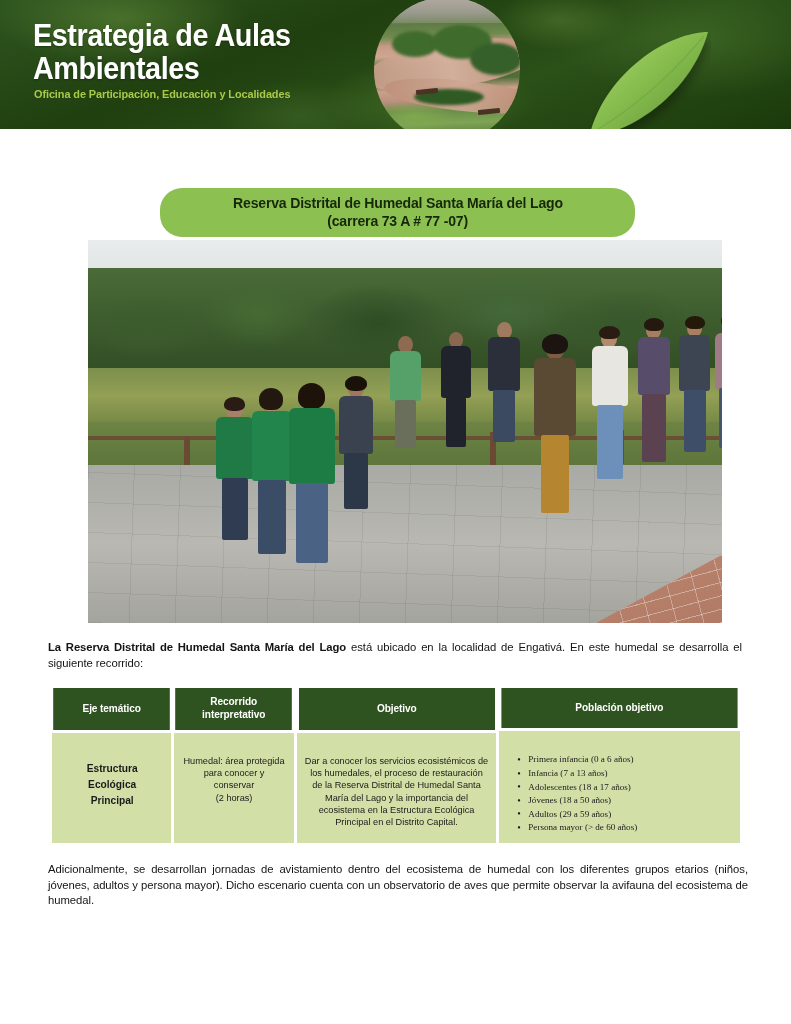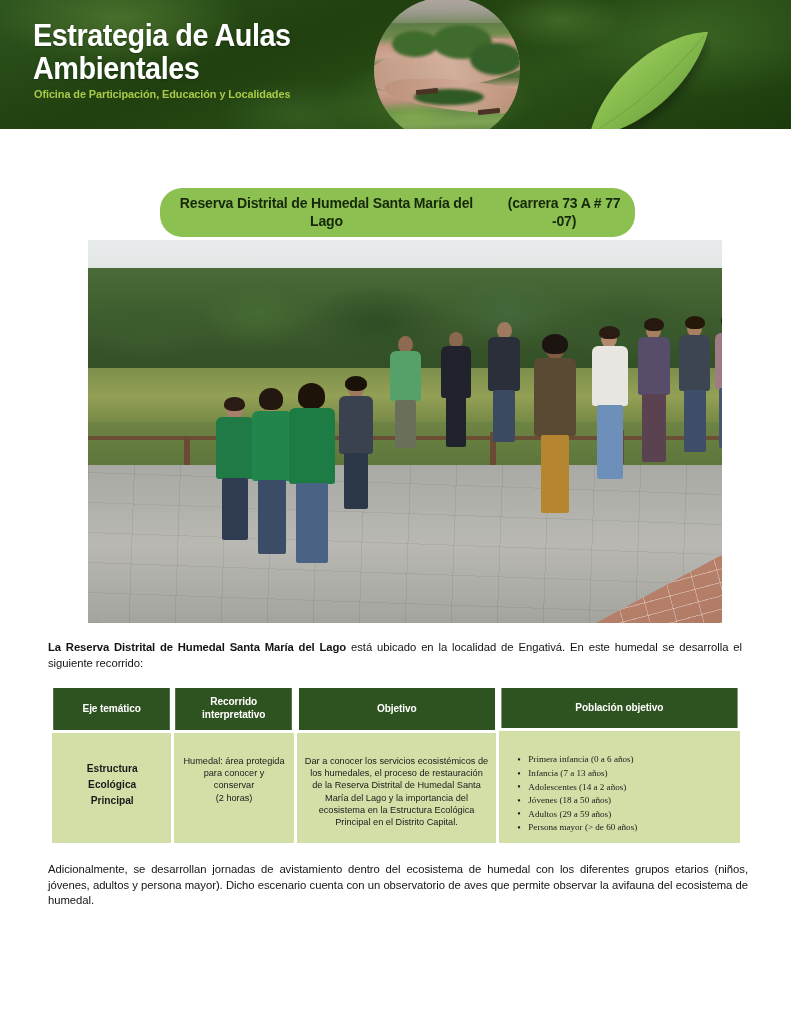"Reserva Distrital de Humedal Santa" .banner { flex-direction: row -> column }
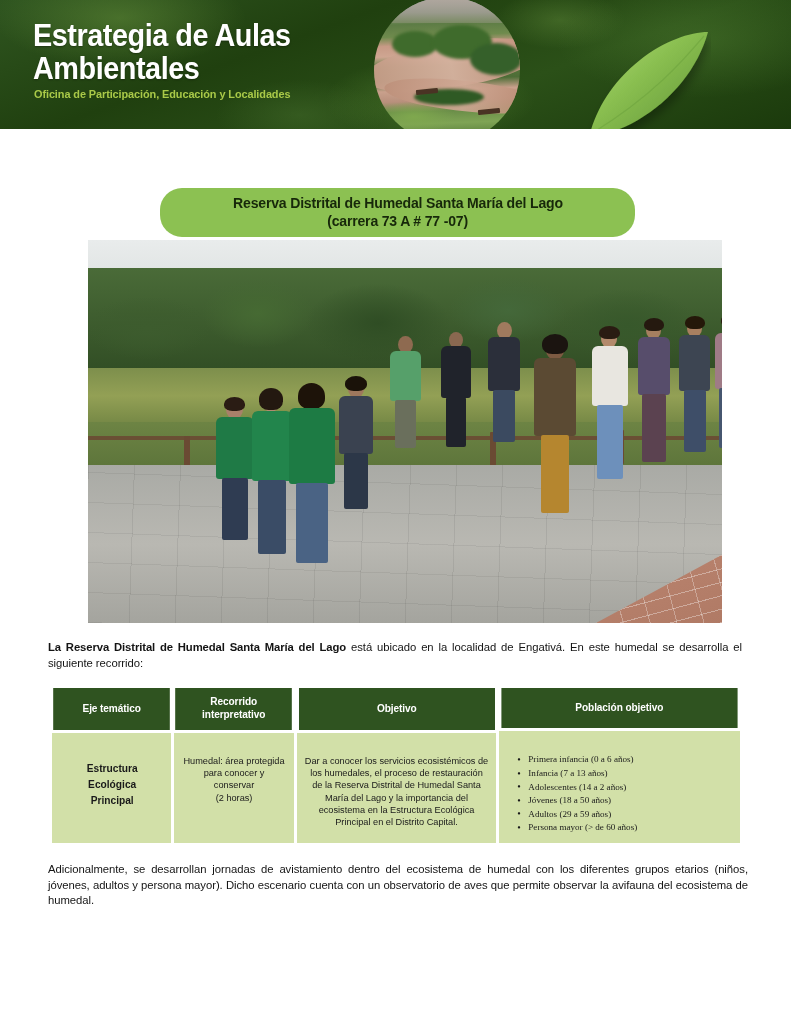"Adolescentes (14 a 2 años)" li { text: 14 a 2 -> 18 a 17 }
